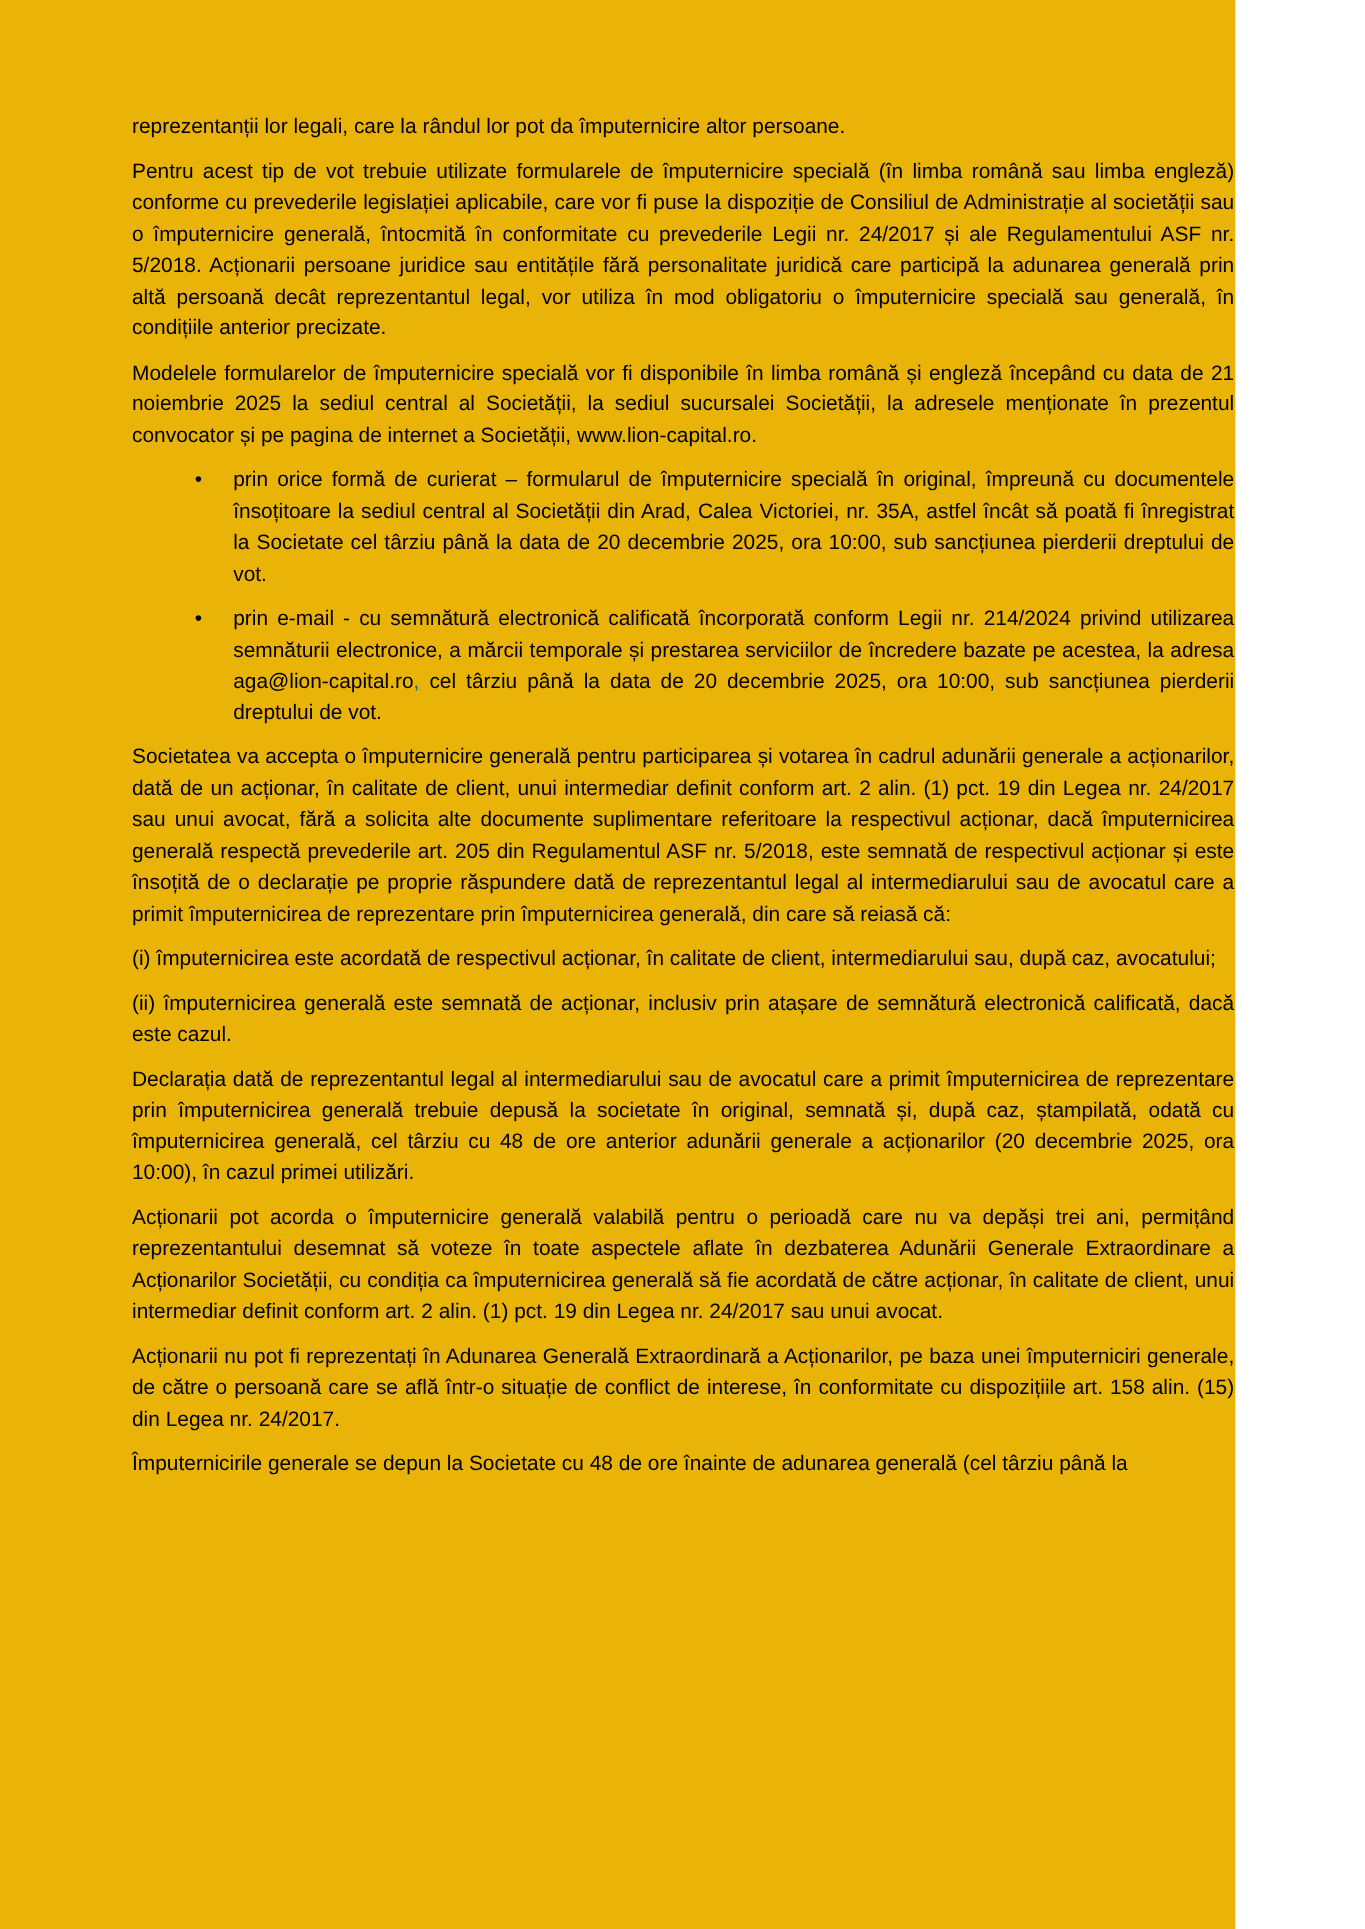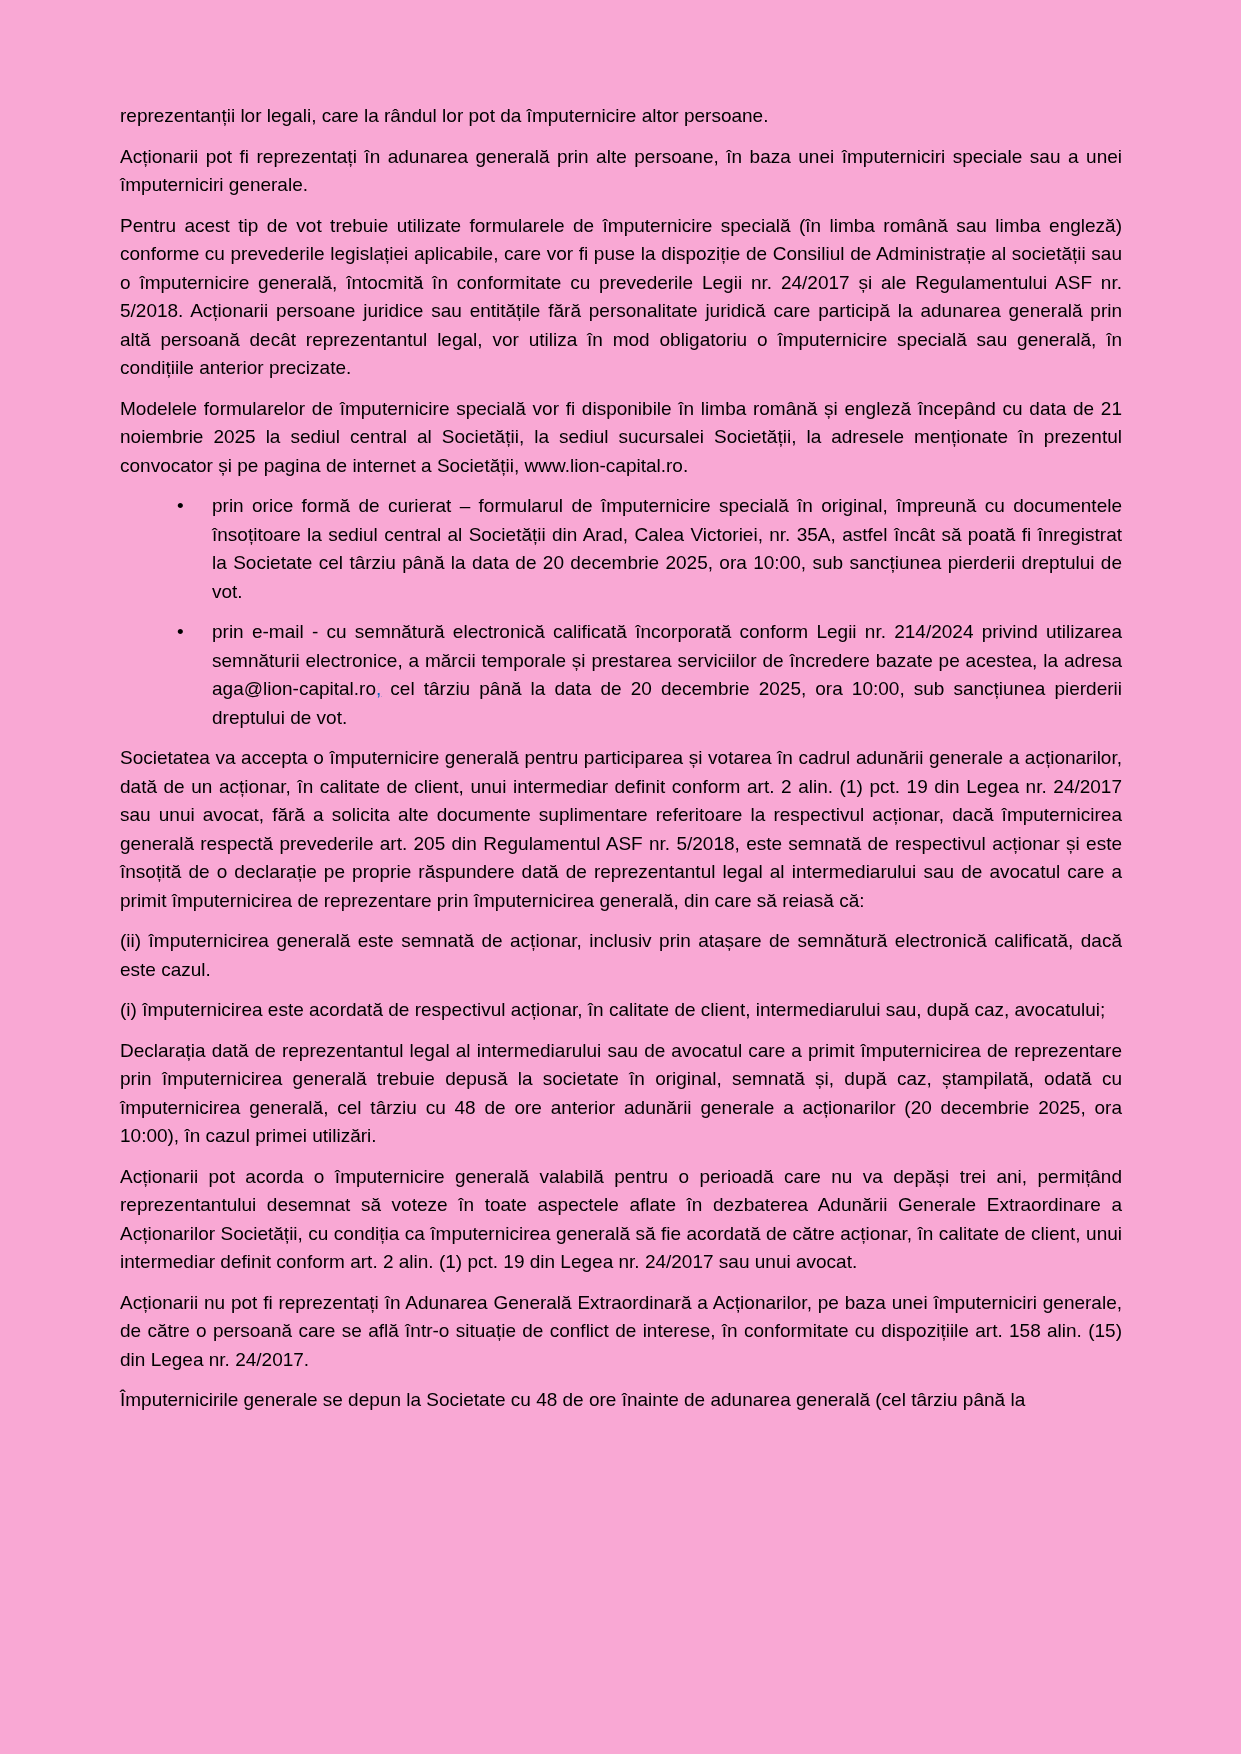"reprezentanții lor legali, care la" .page { background: #f9a8d4 -> #eab308; width: 1241px -> 1123px }
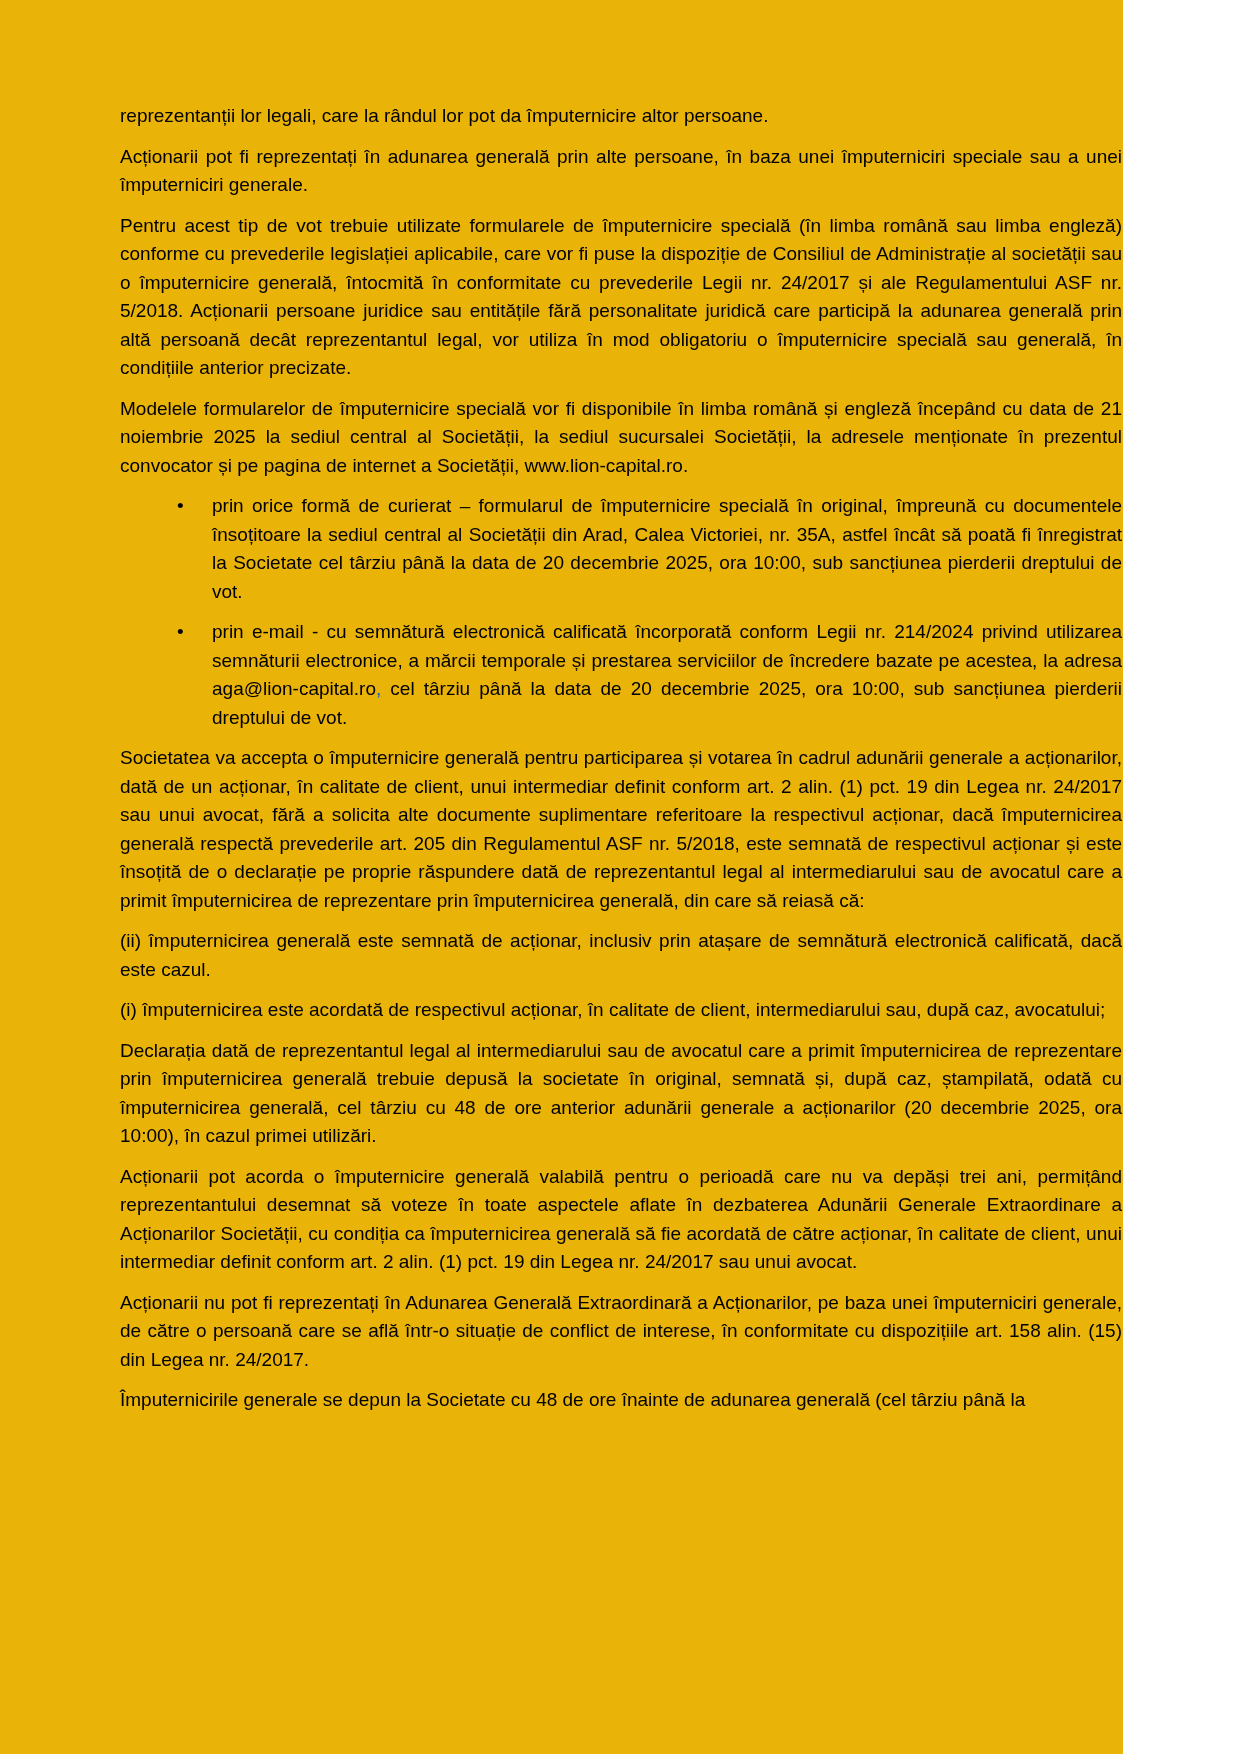"Acționarii pot fi reprezentați în" p { html: <p>Acționarii pot fi reprezentați în adunarea generală prin alte persoane, în baza unei împuterniciri speciale sau a unei împuterniciri generale.</p> -> none }
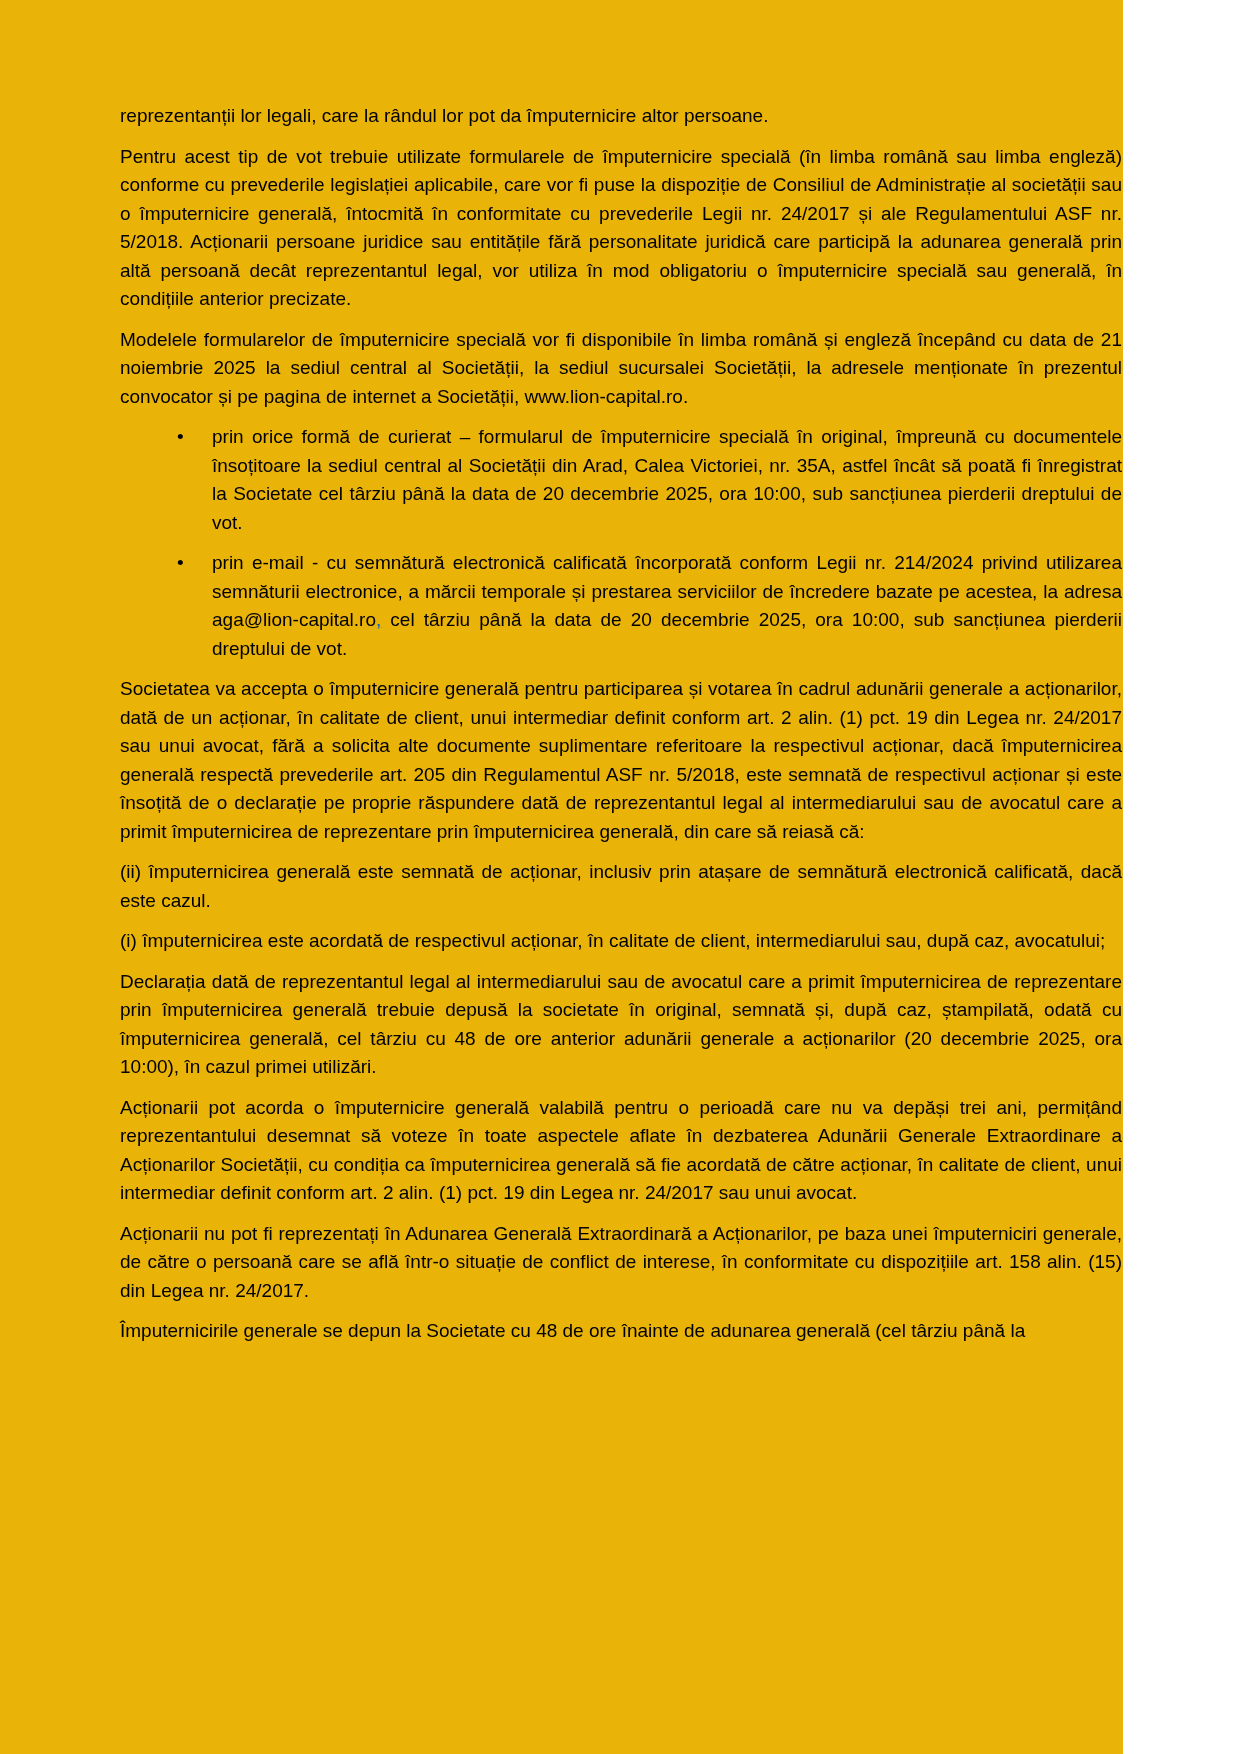"(ii) împuternicirea generală este" p { order: before "(i) împuternicirea este acordată de" -> after "(i) împuternicirea este acordată de" }
